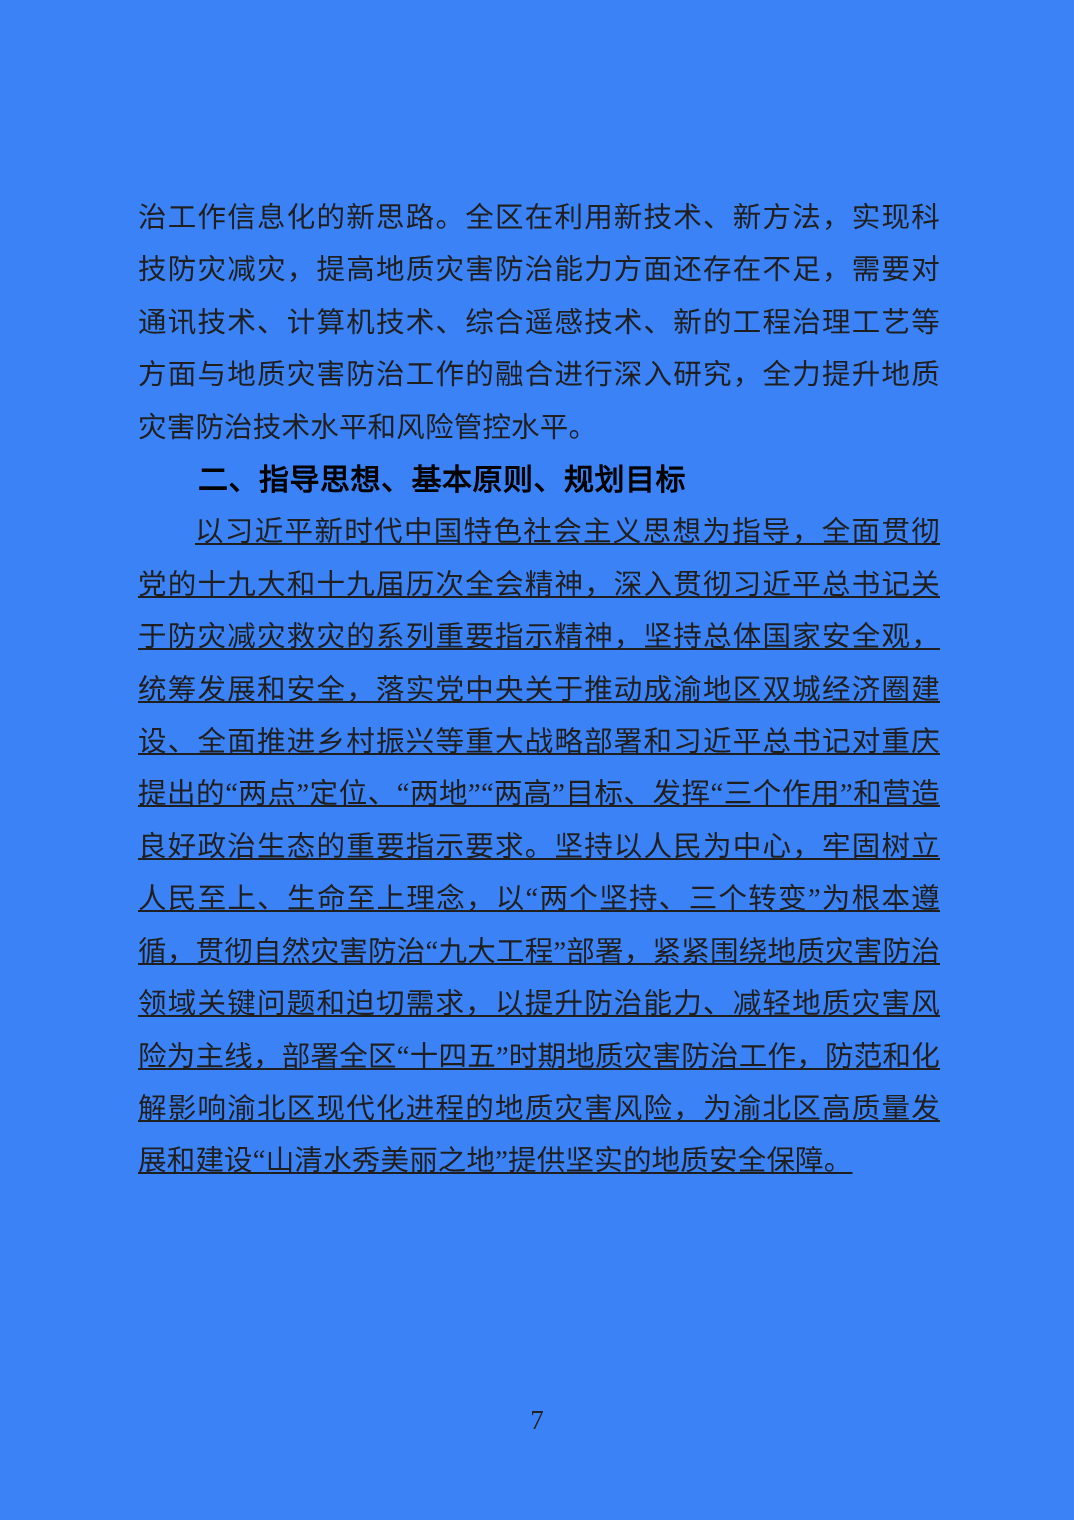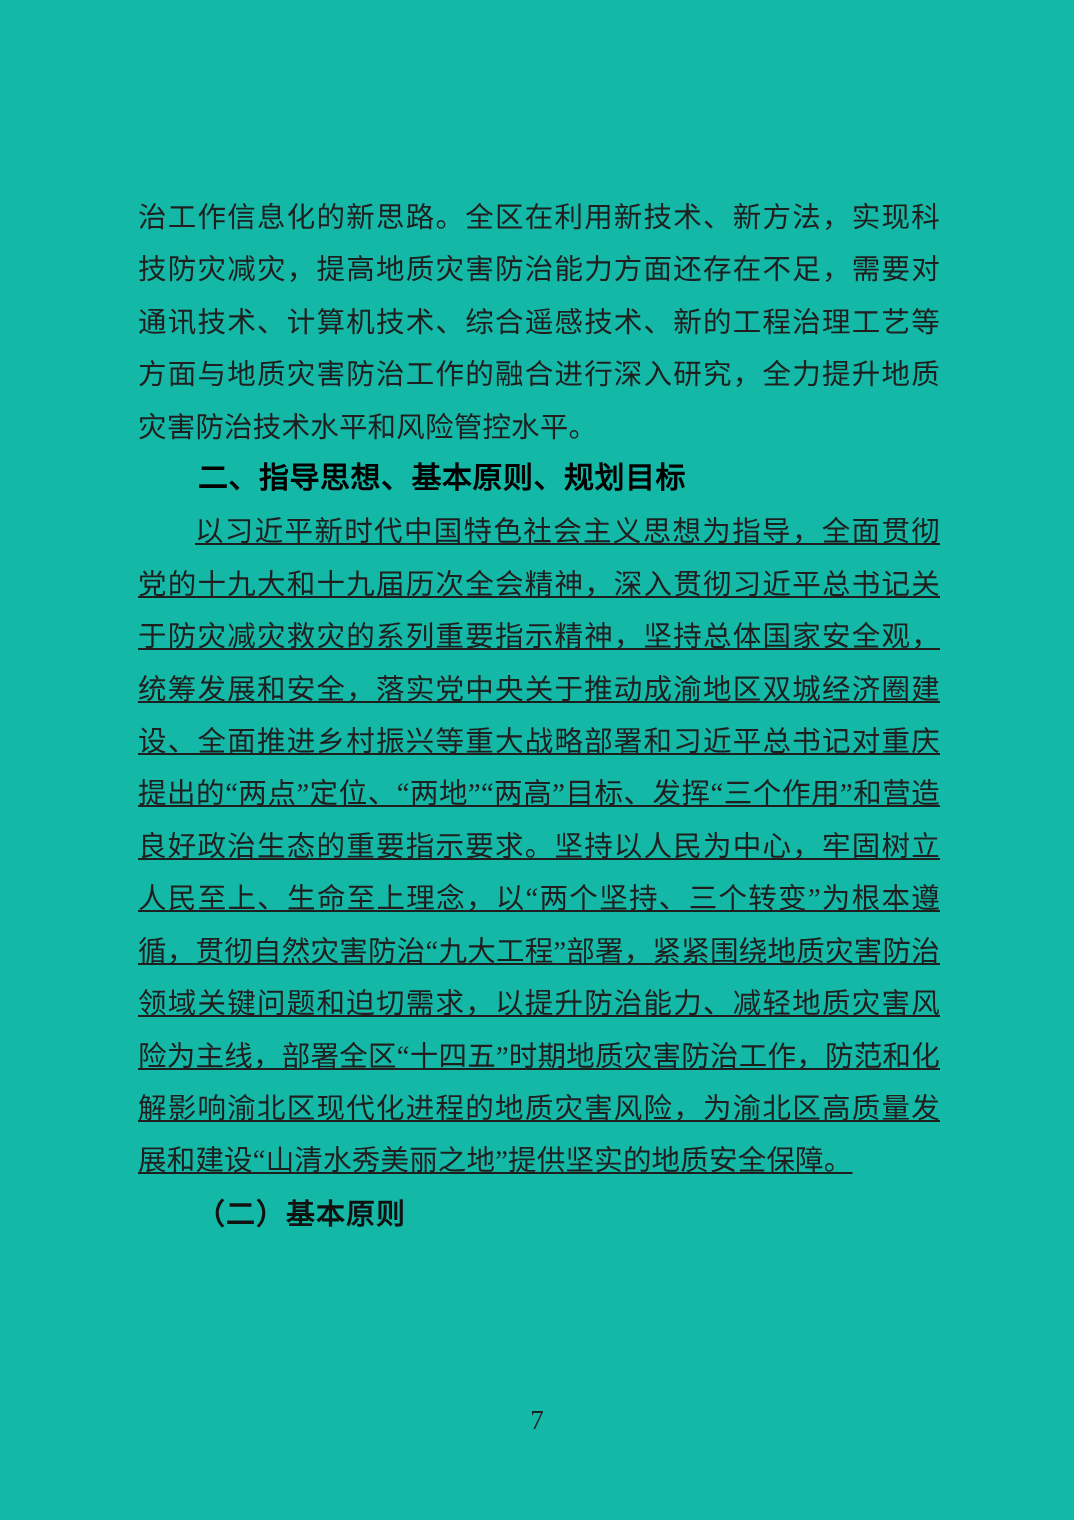"治工作信息化的新思路。全区在利用新技术、新方法，实现科技防灾减灾，提高地质灾害防" .page { background: #14b8a6 -> #3b82f6 }
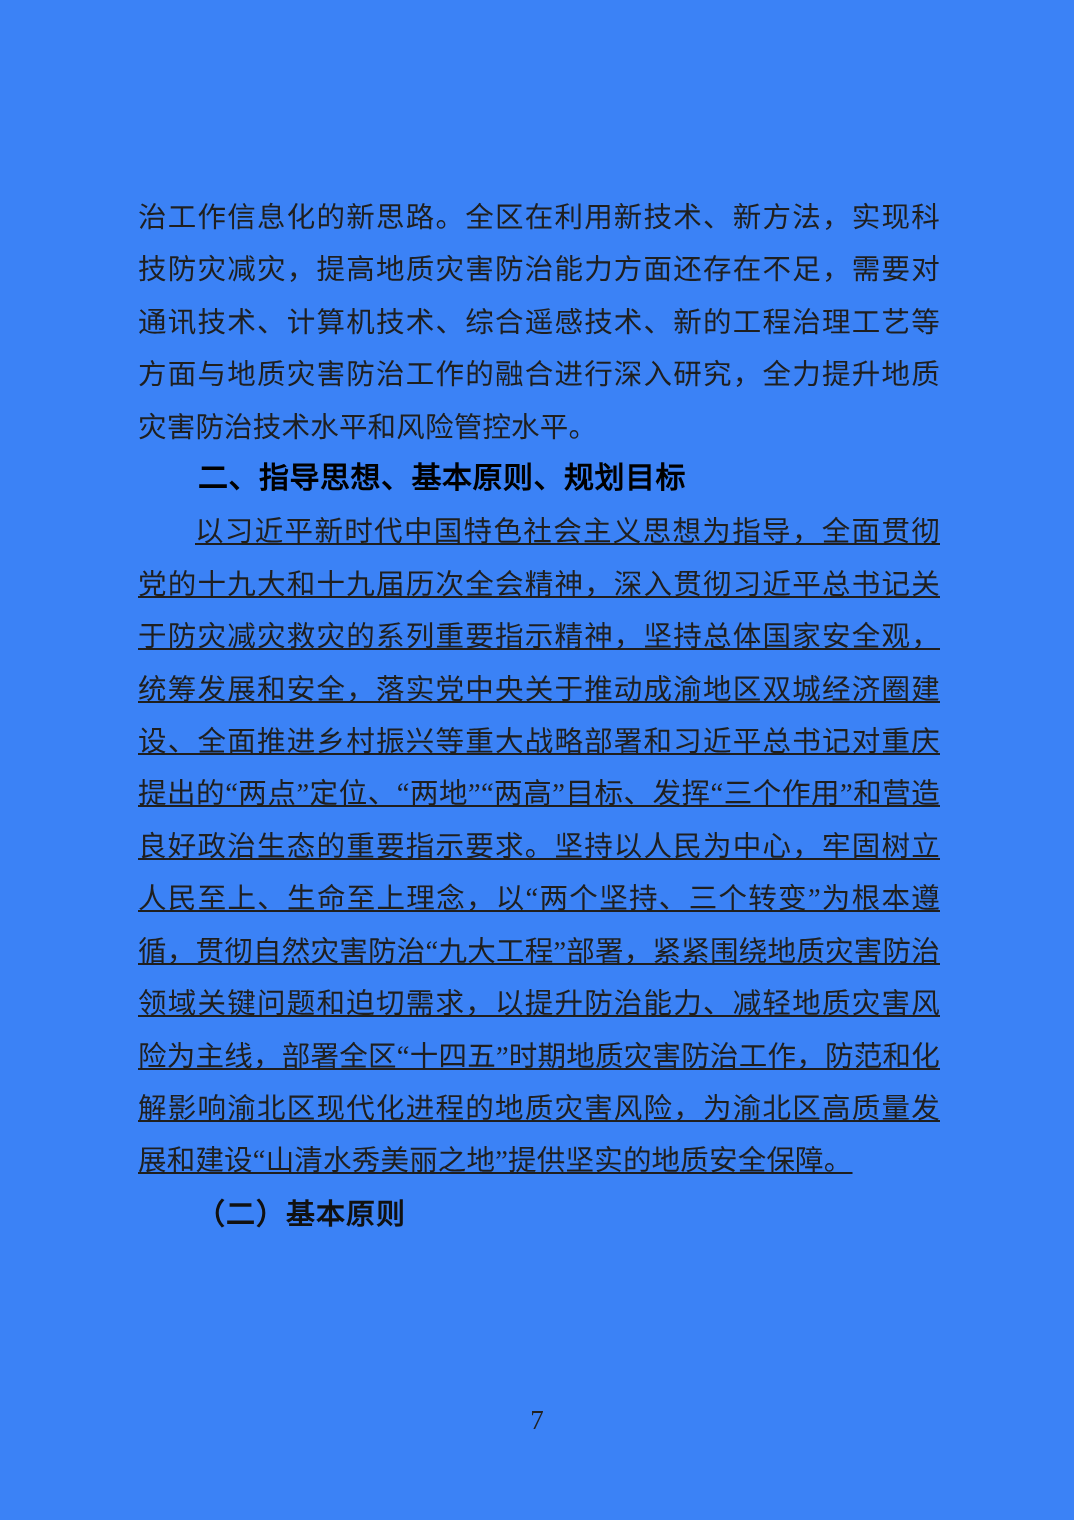"二、指导思想、基本原则、规划目标" .section-heading { font-family: Liberation Mono, monospace -> Liberation Sans, sans-serif }
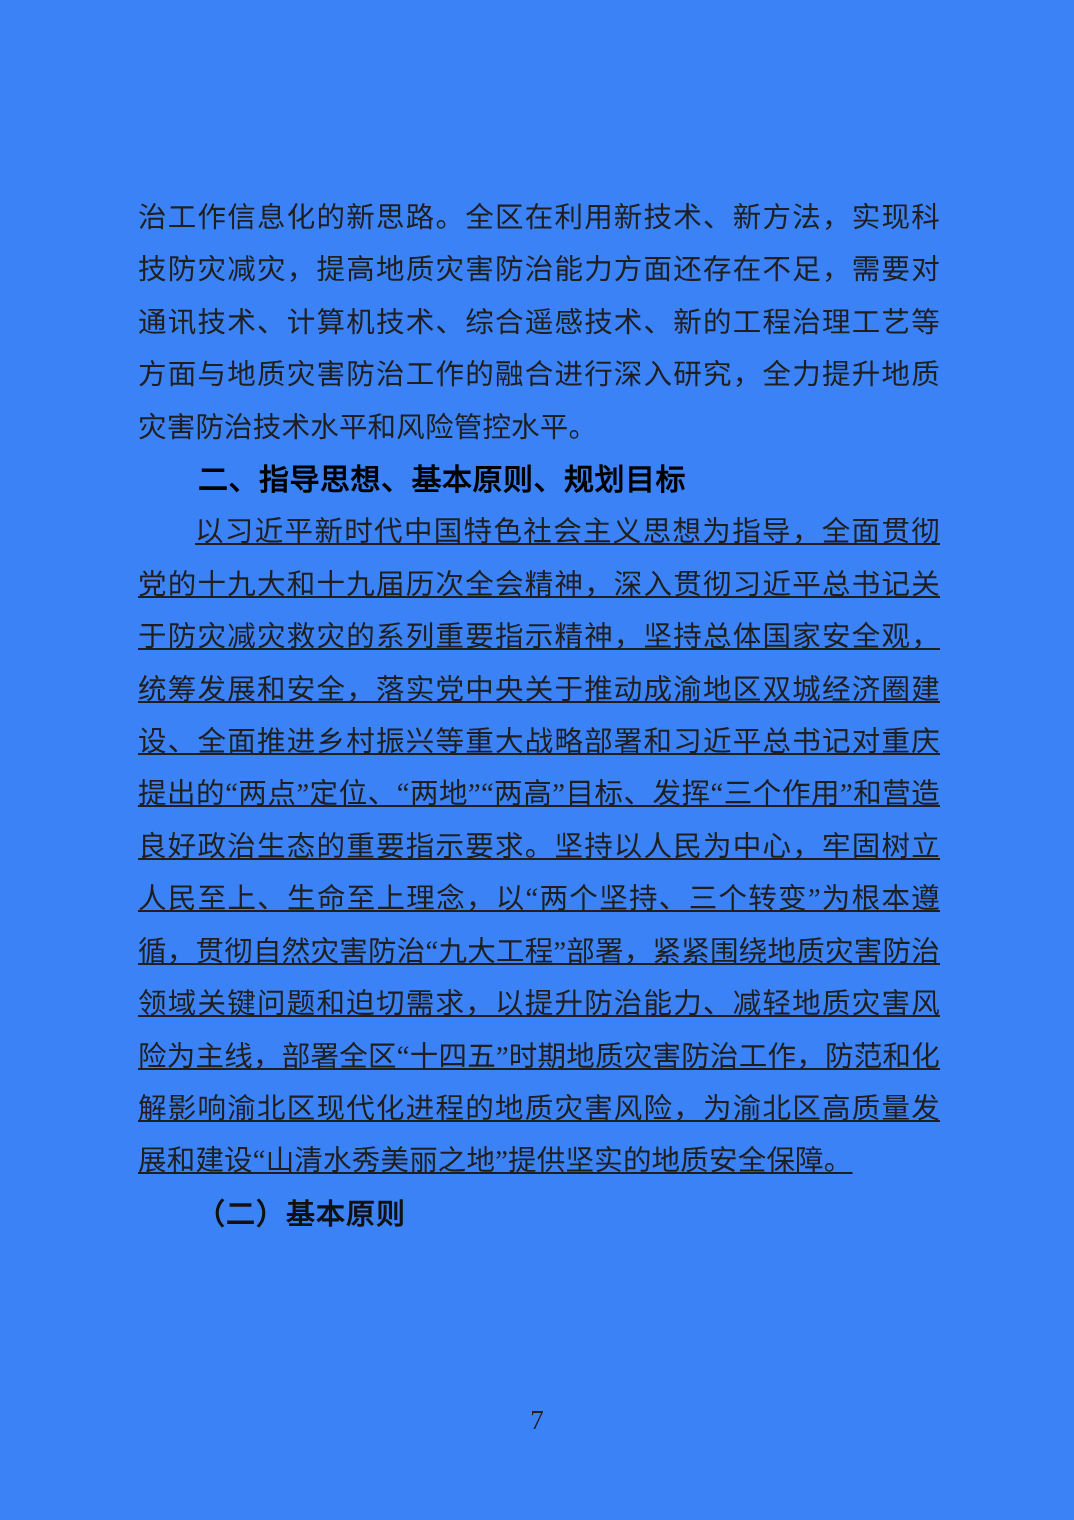"（二）基本原则" h3.sub-heading { html: <h3>（二）基本原则</h3> -> none }
